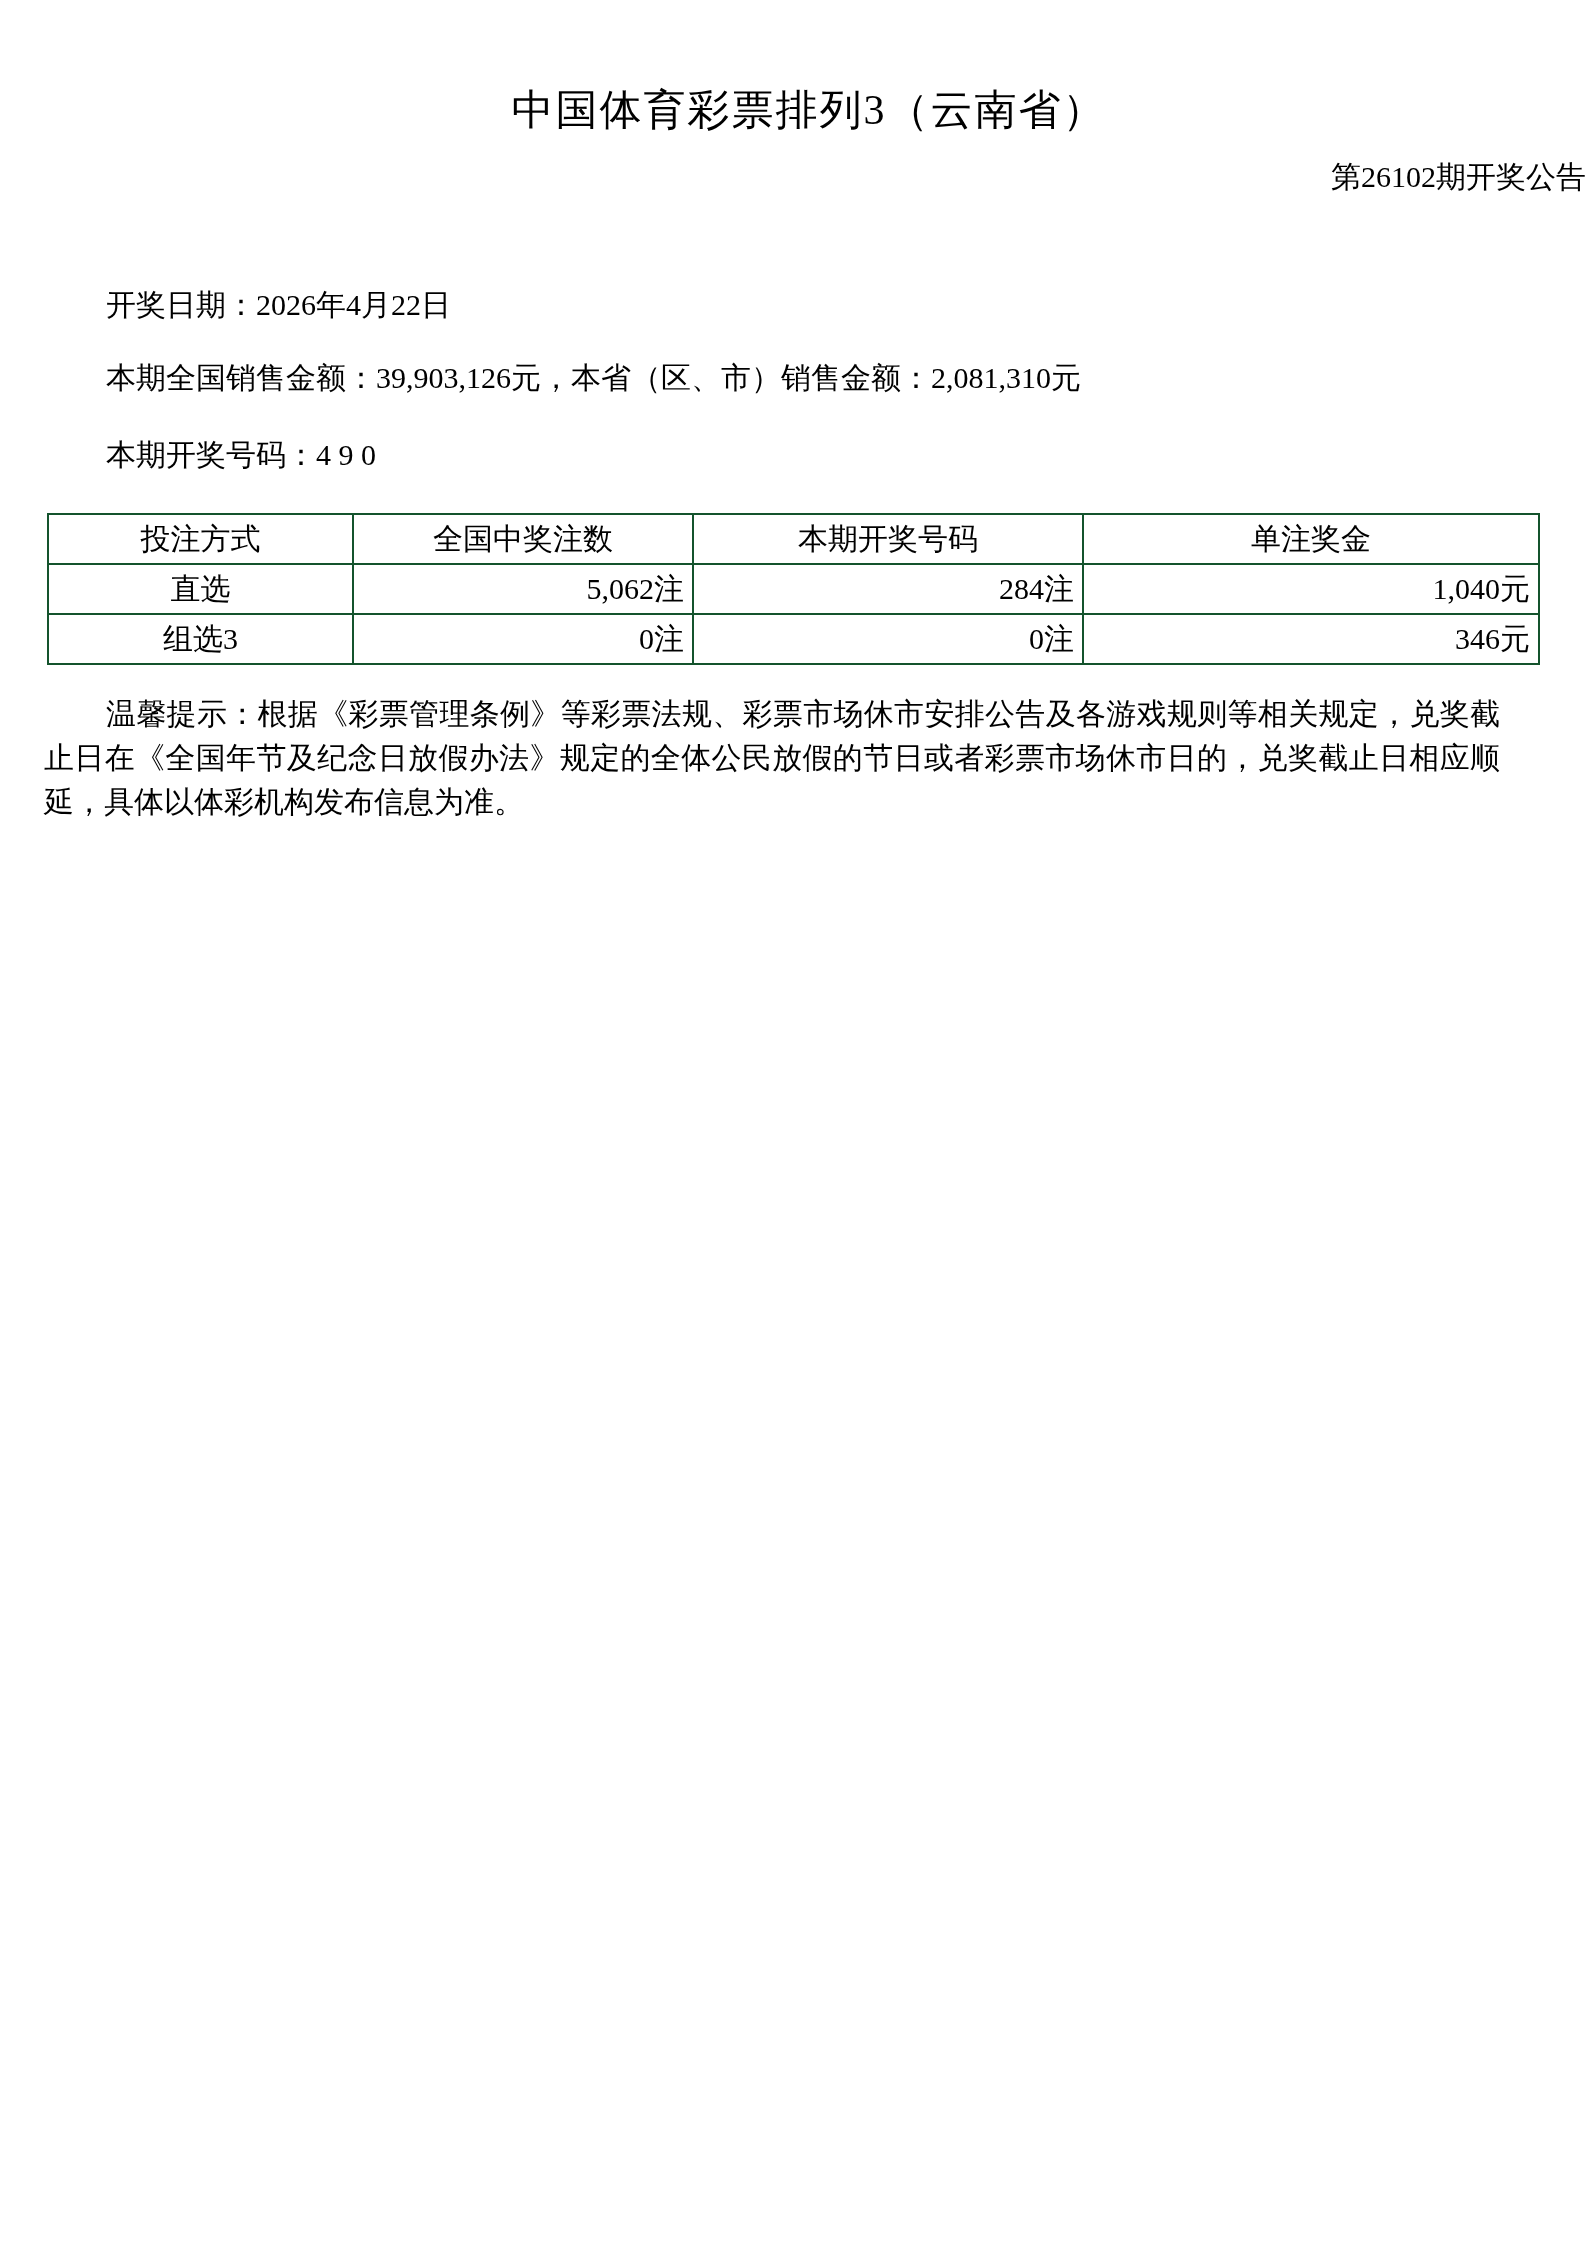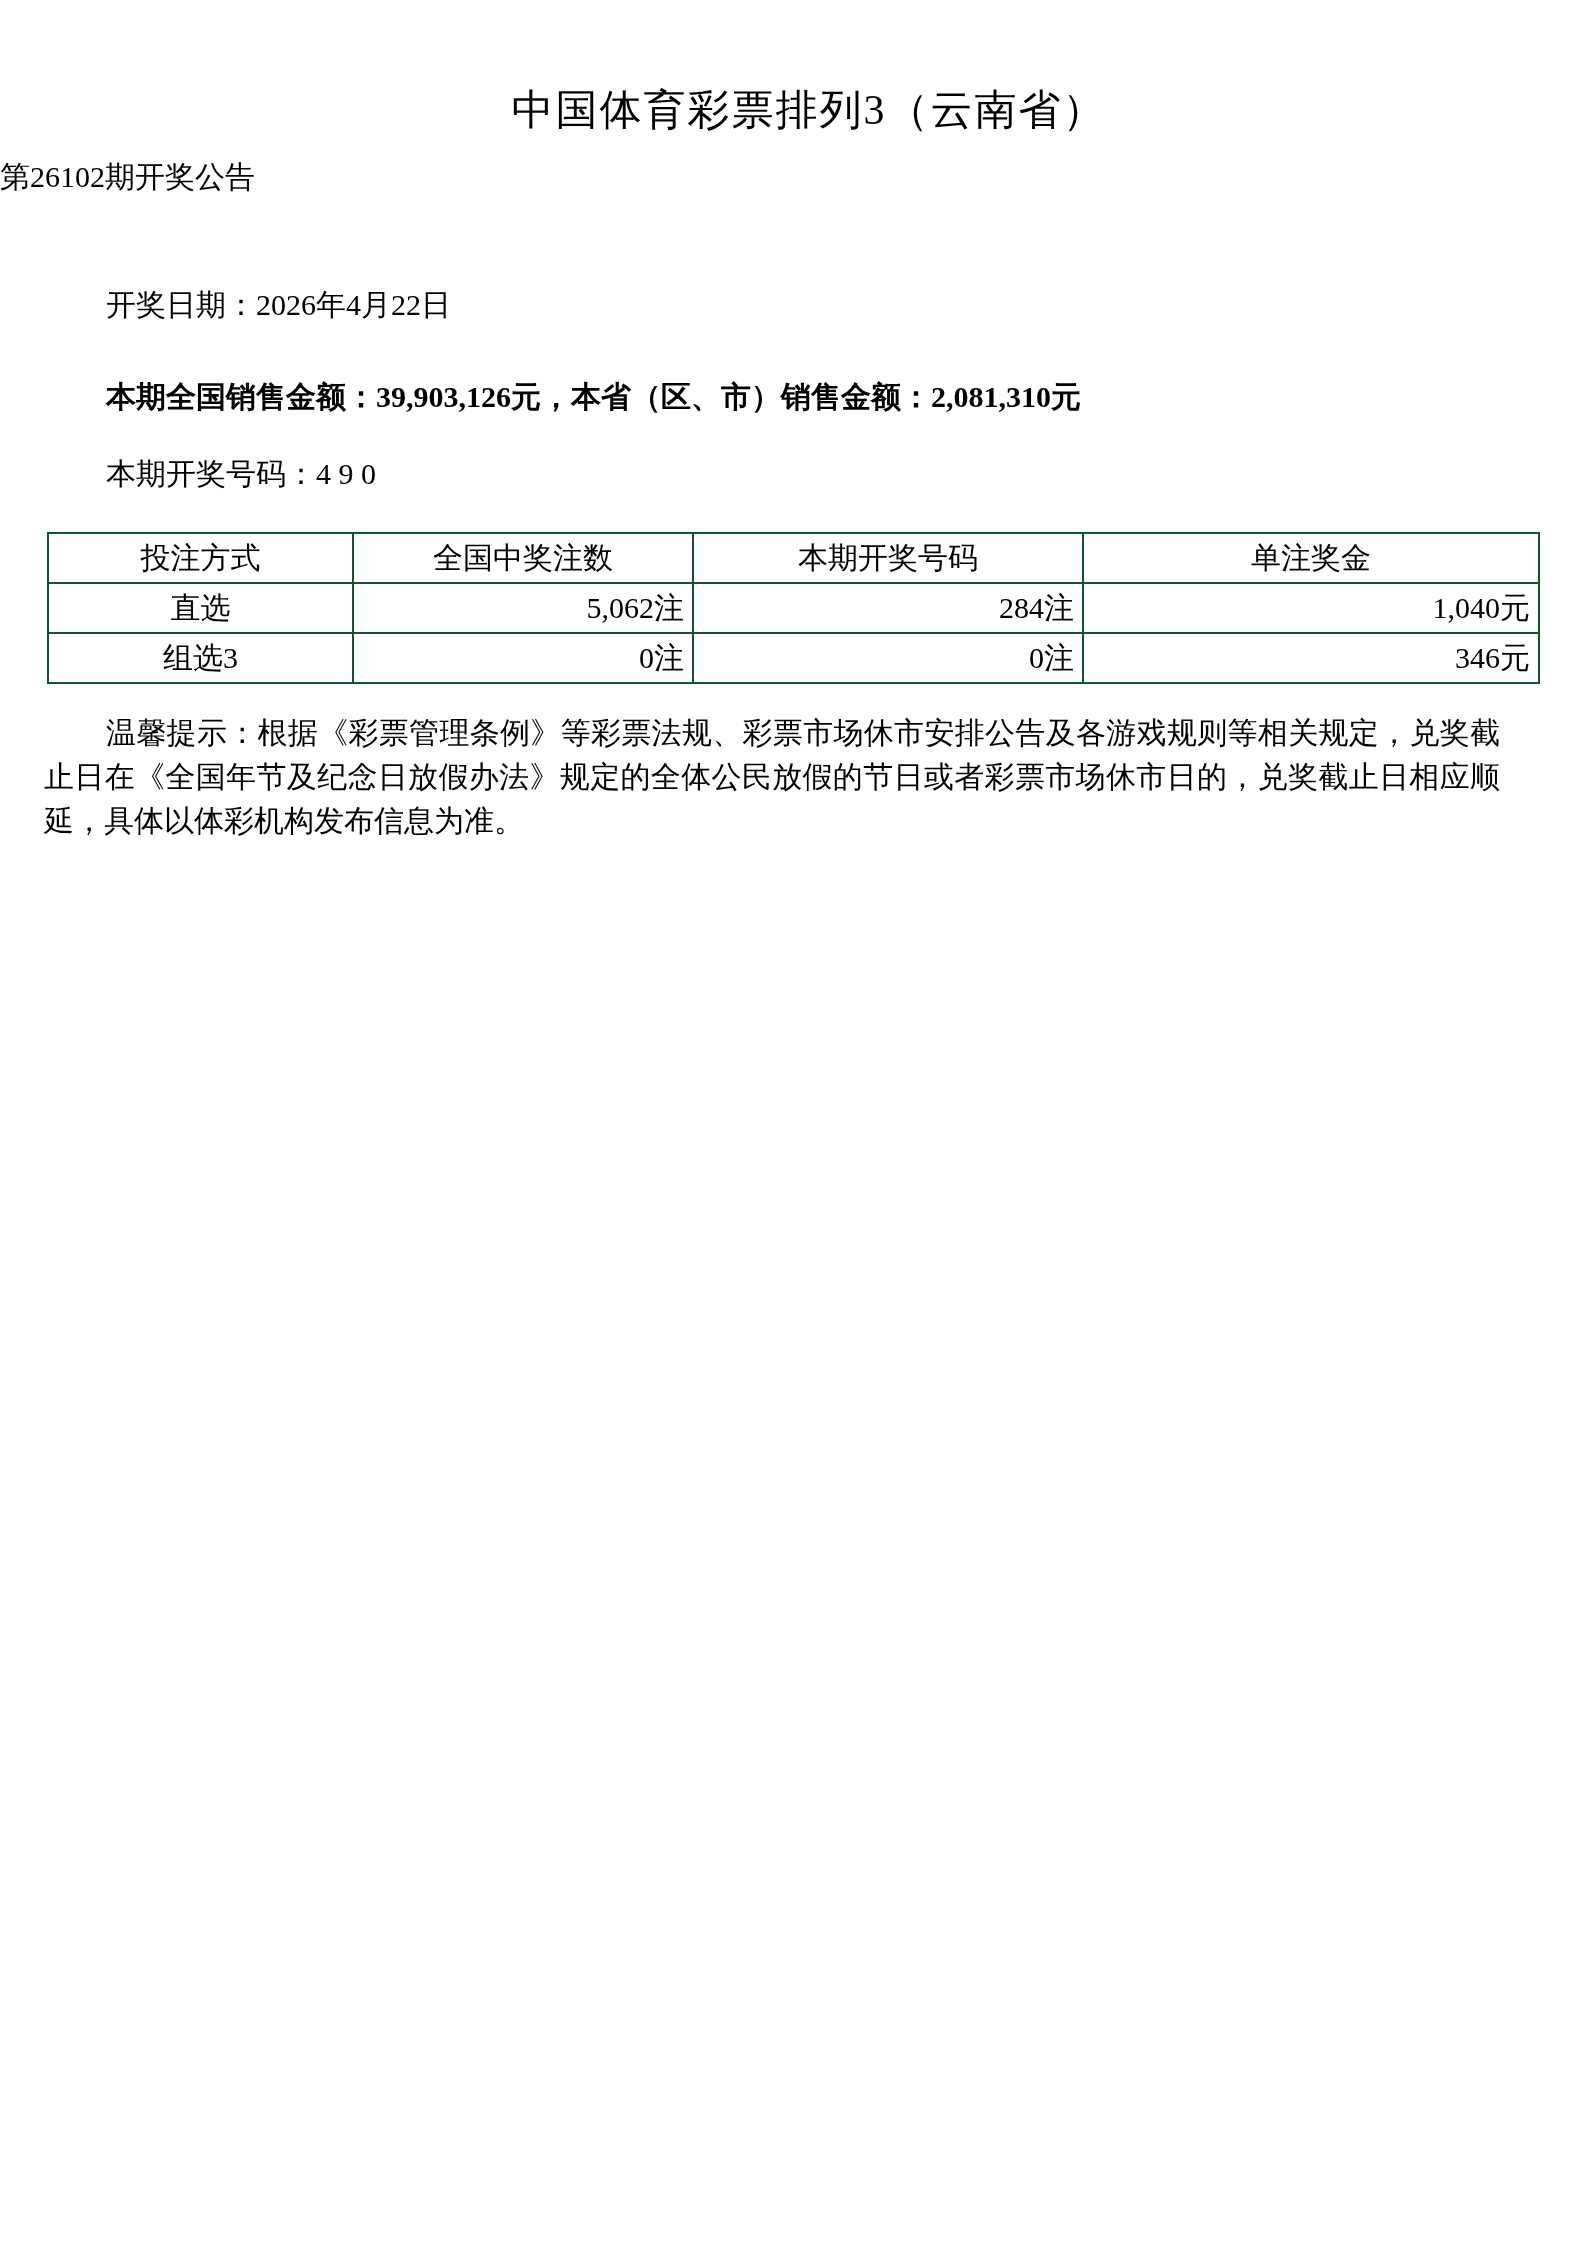"第26102期开奖公告" .doc-subtitle { text-align: left -> right }
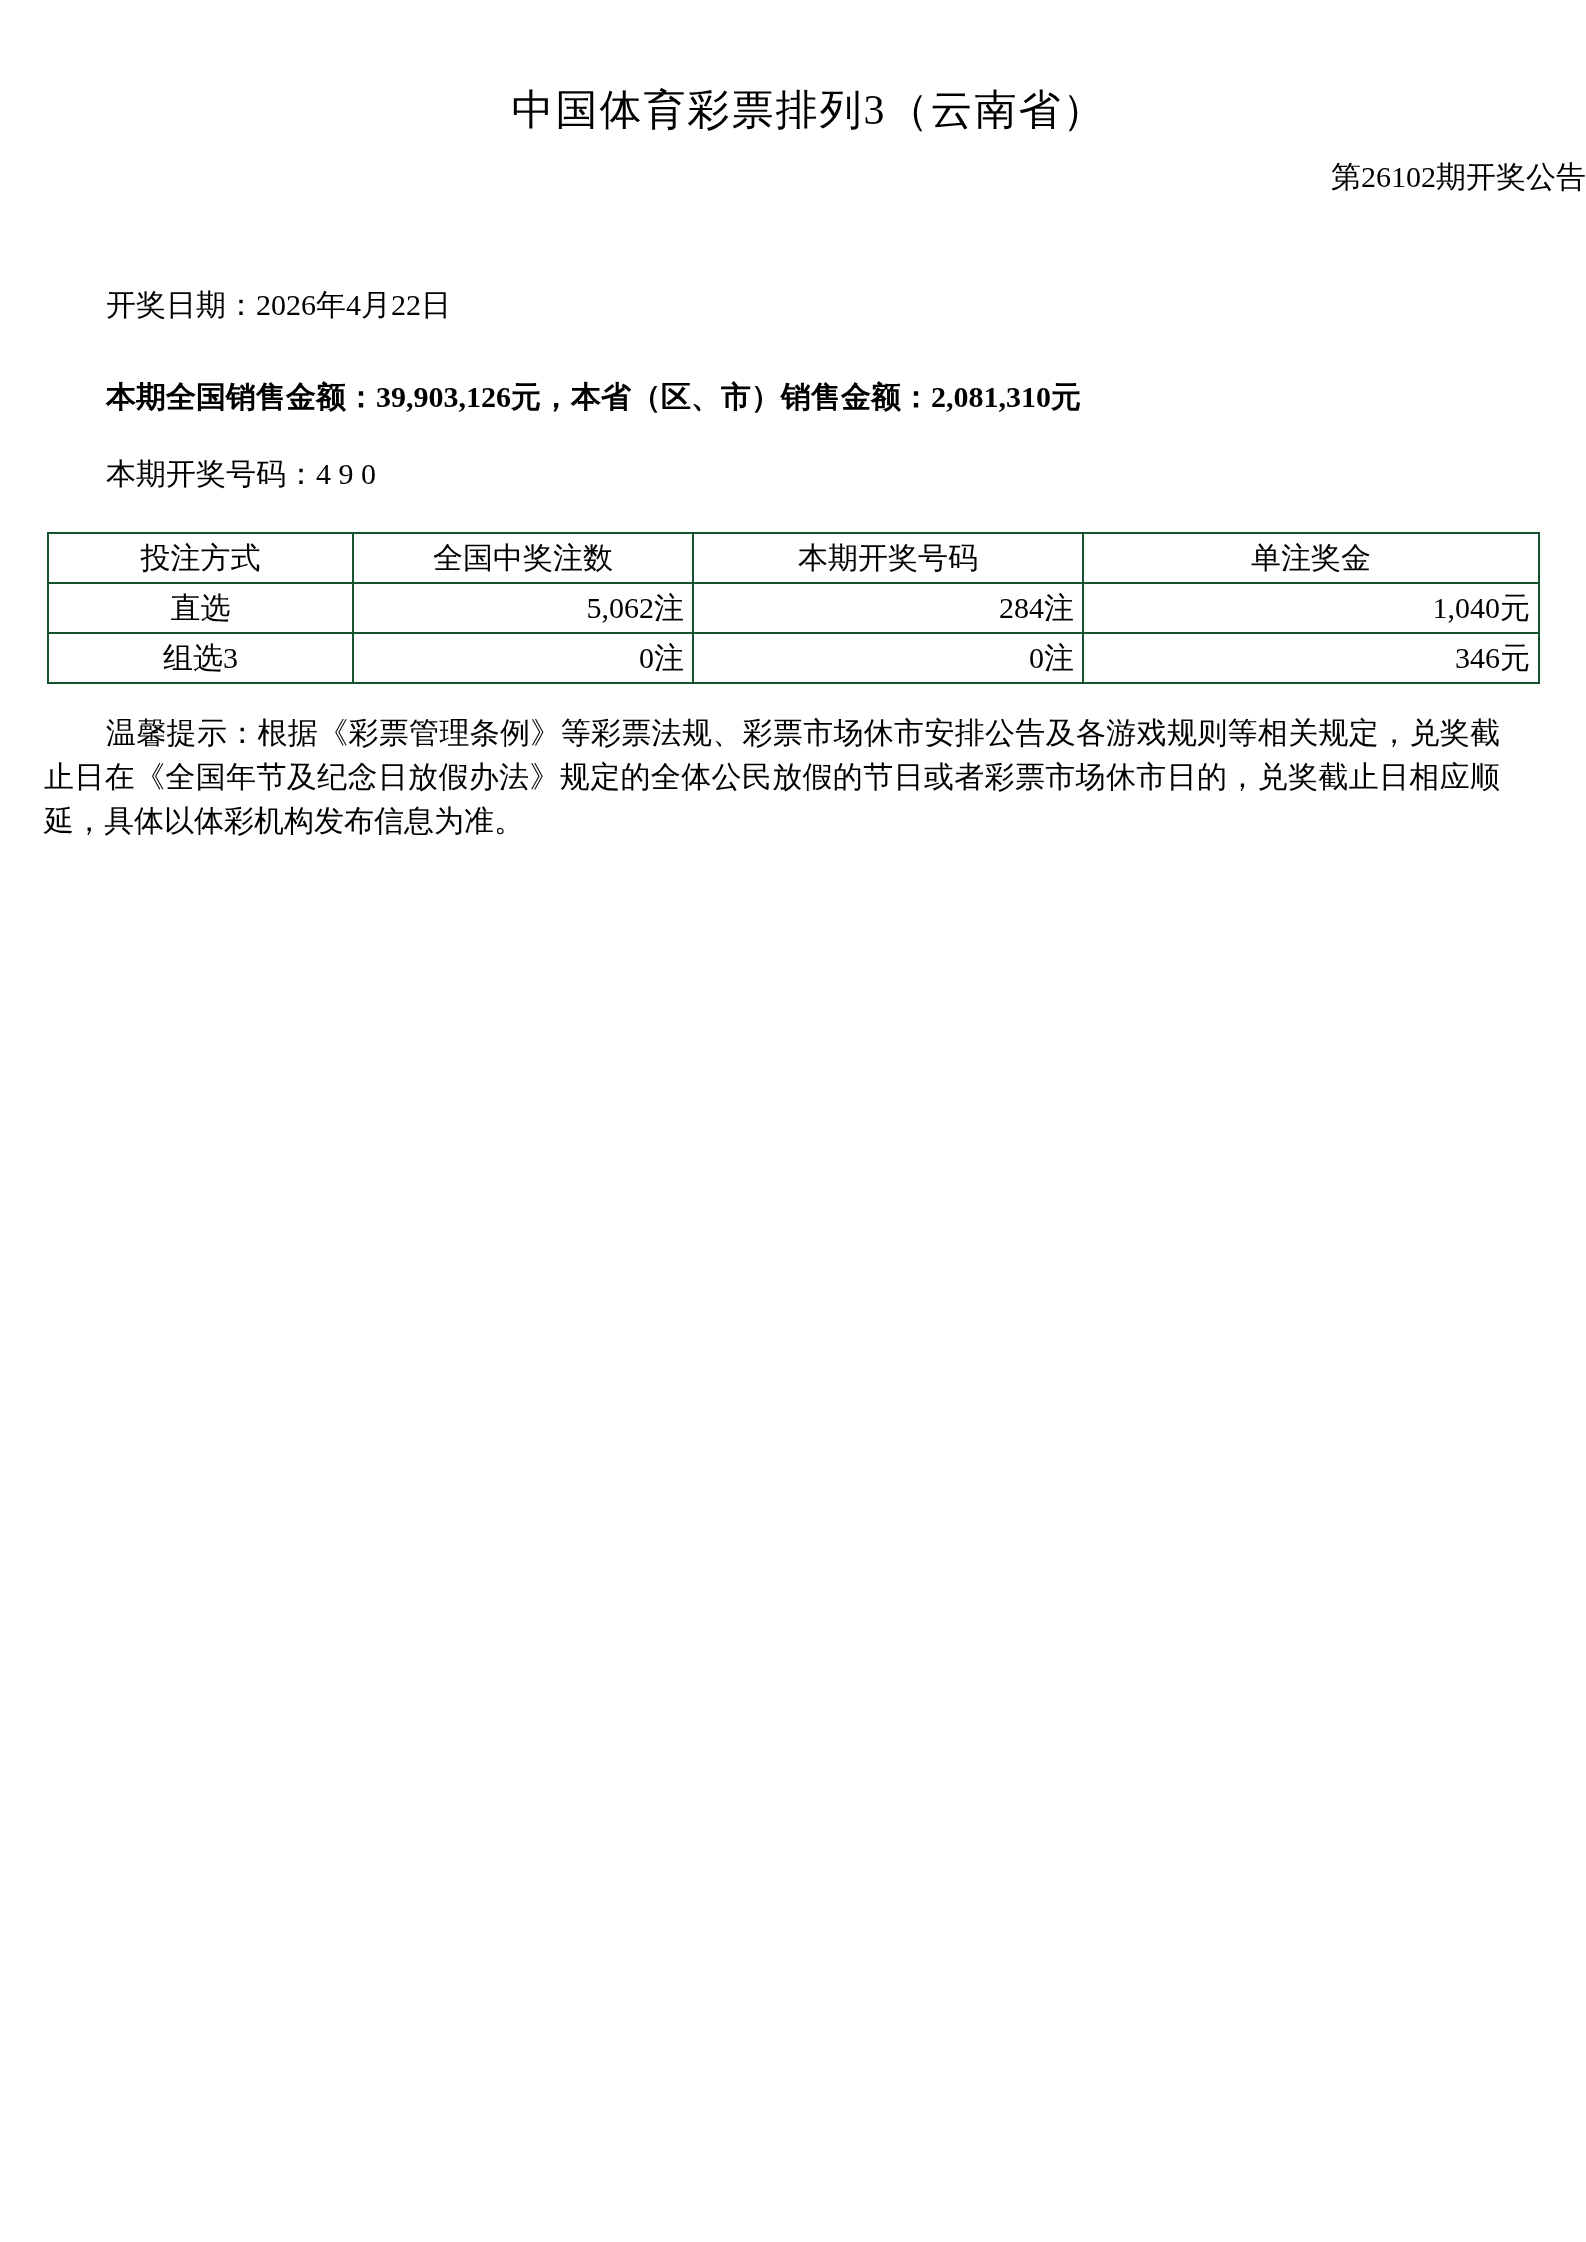"本期全国销售金额：39,903,126元，本省（区、市）销售金额：2,081,3" .line-sales { font-weight: bold -> none; margin-top: 56px -> 37px }
